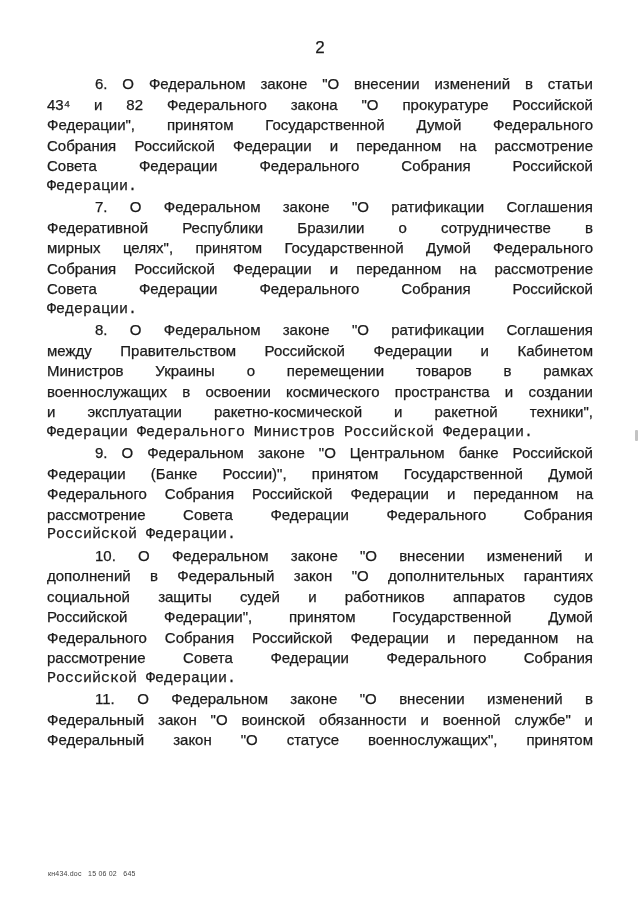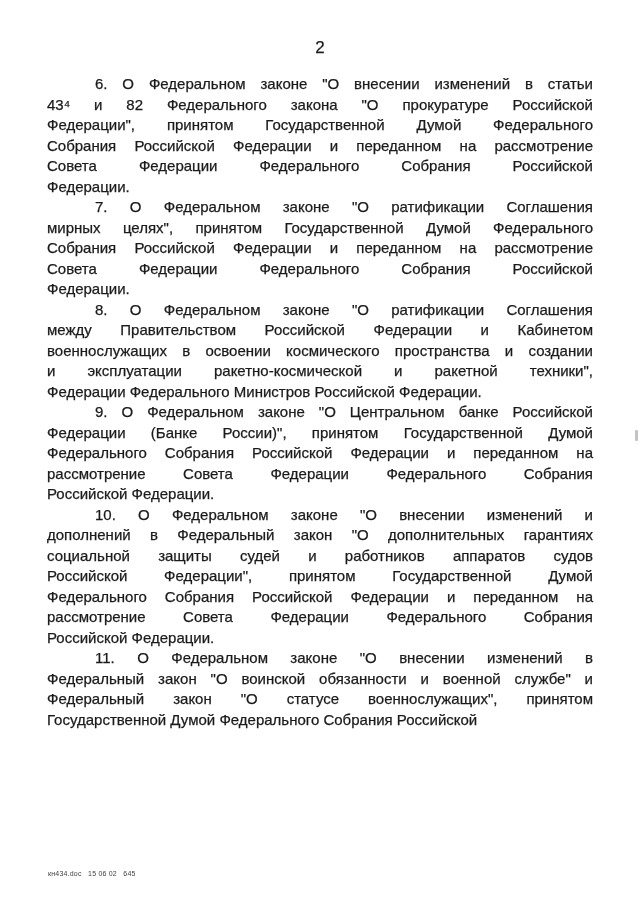"Федерации." .line.last { font-family: none -> Liberation Mono, monospace }
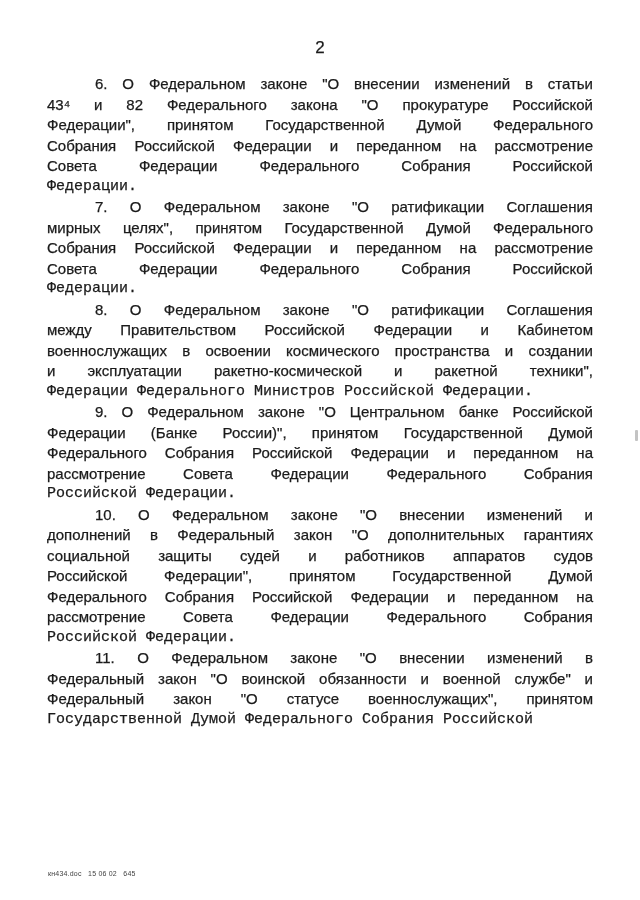"Федеративной Республики Бразилии о" div.line { html: none -> <div>Федеративной Республики Бразилии о сотрудничестве в</div> }
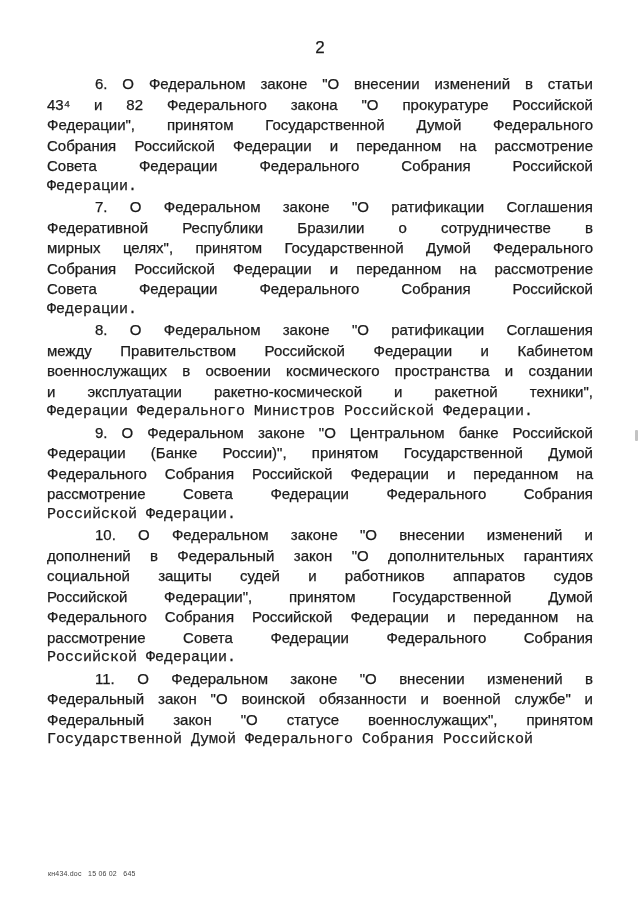"Министров Украины о перемещении товаров" div.line { html: none -> <div>Министров Украины о перемещении товаров в рамках</div> }
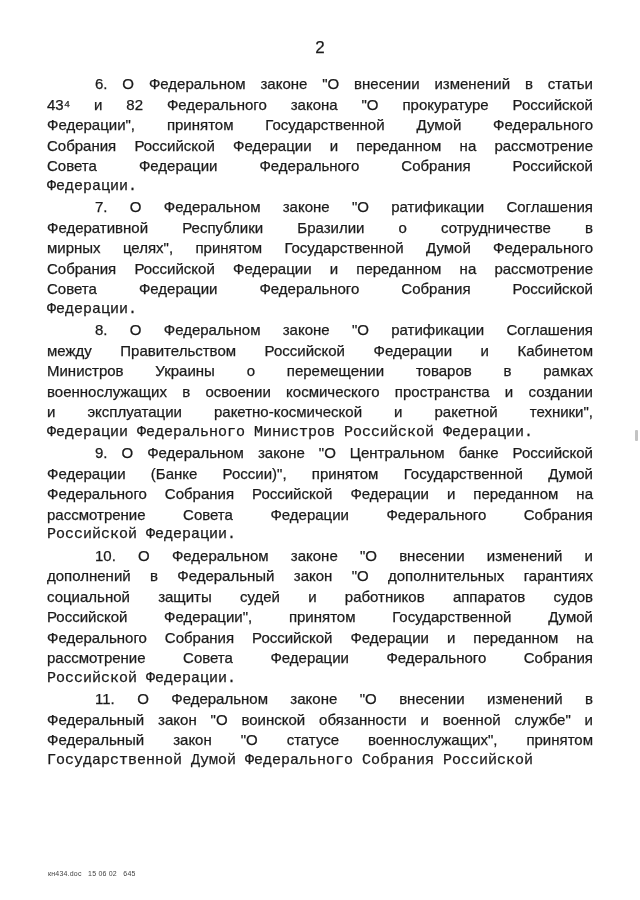"Государственной Думой Федерального" div.line { html: <div>Государственной Думой Федерального Собрания Российской</div> -> none }
